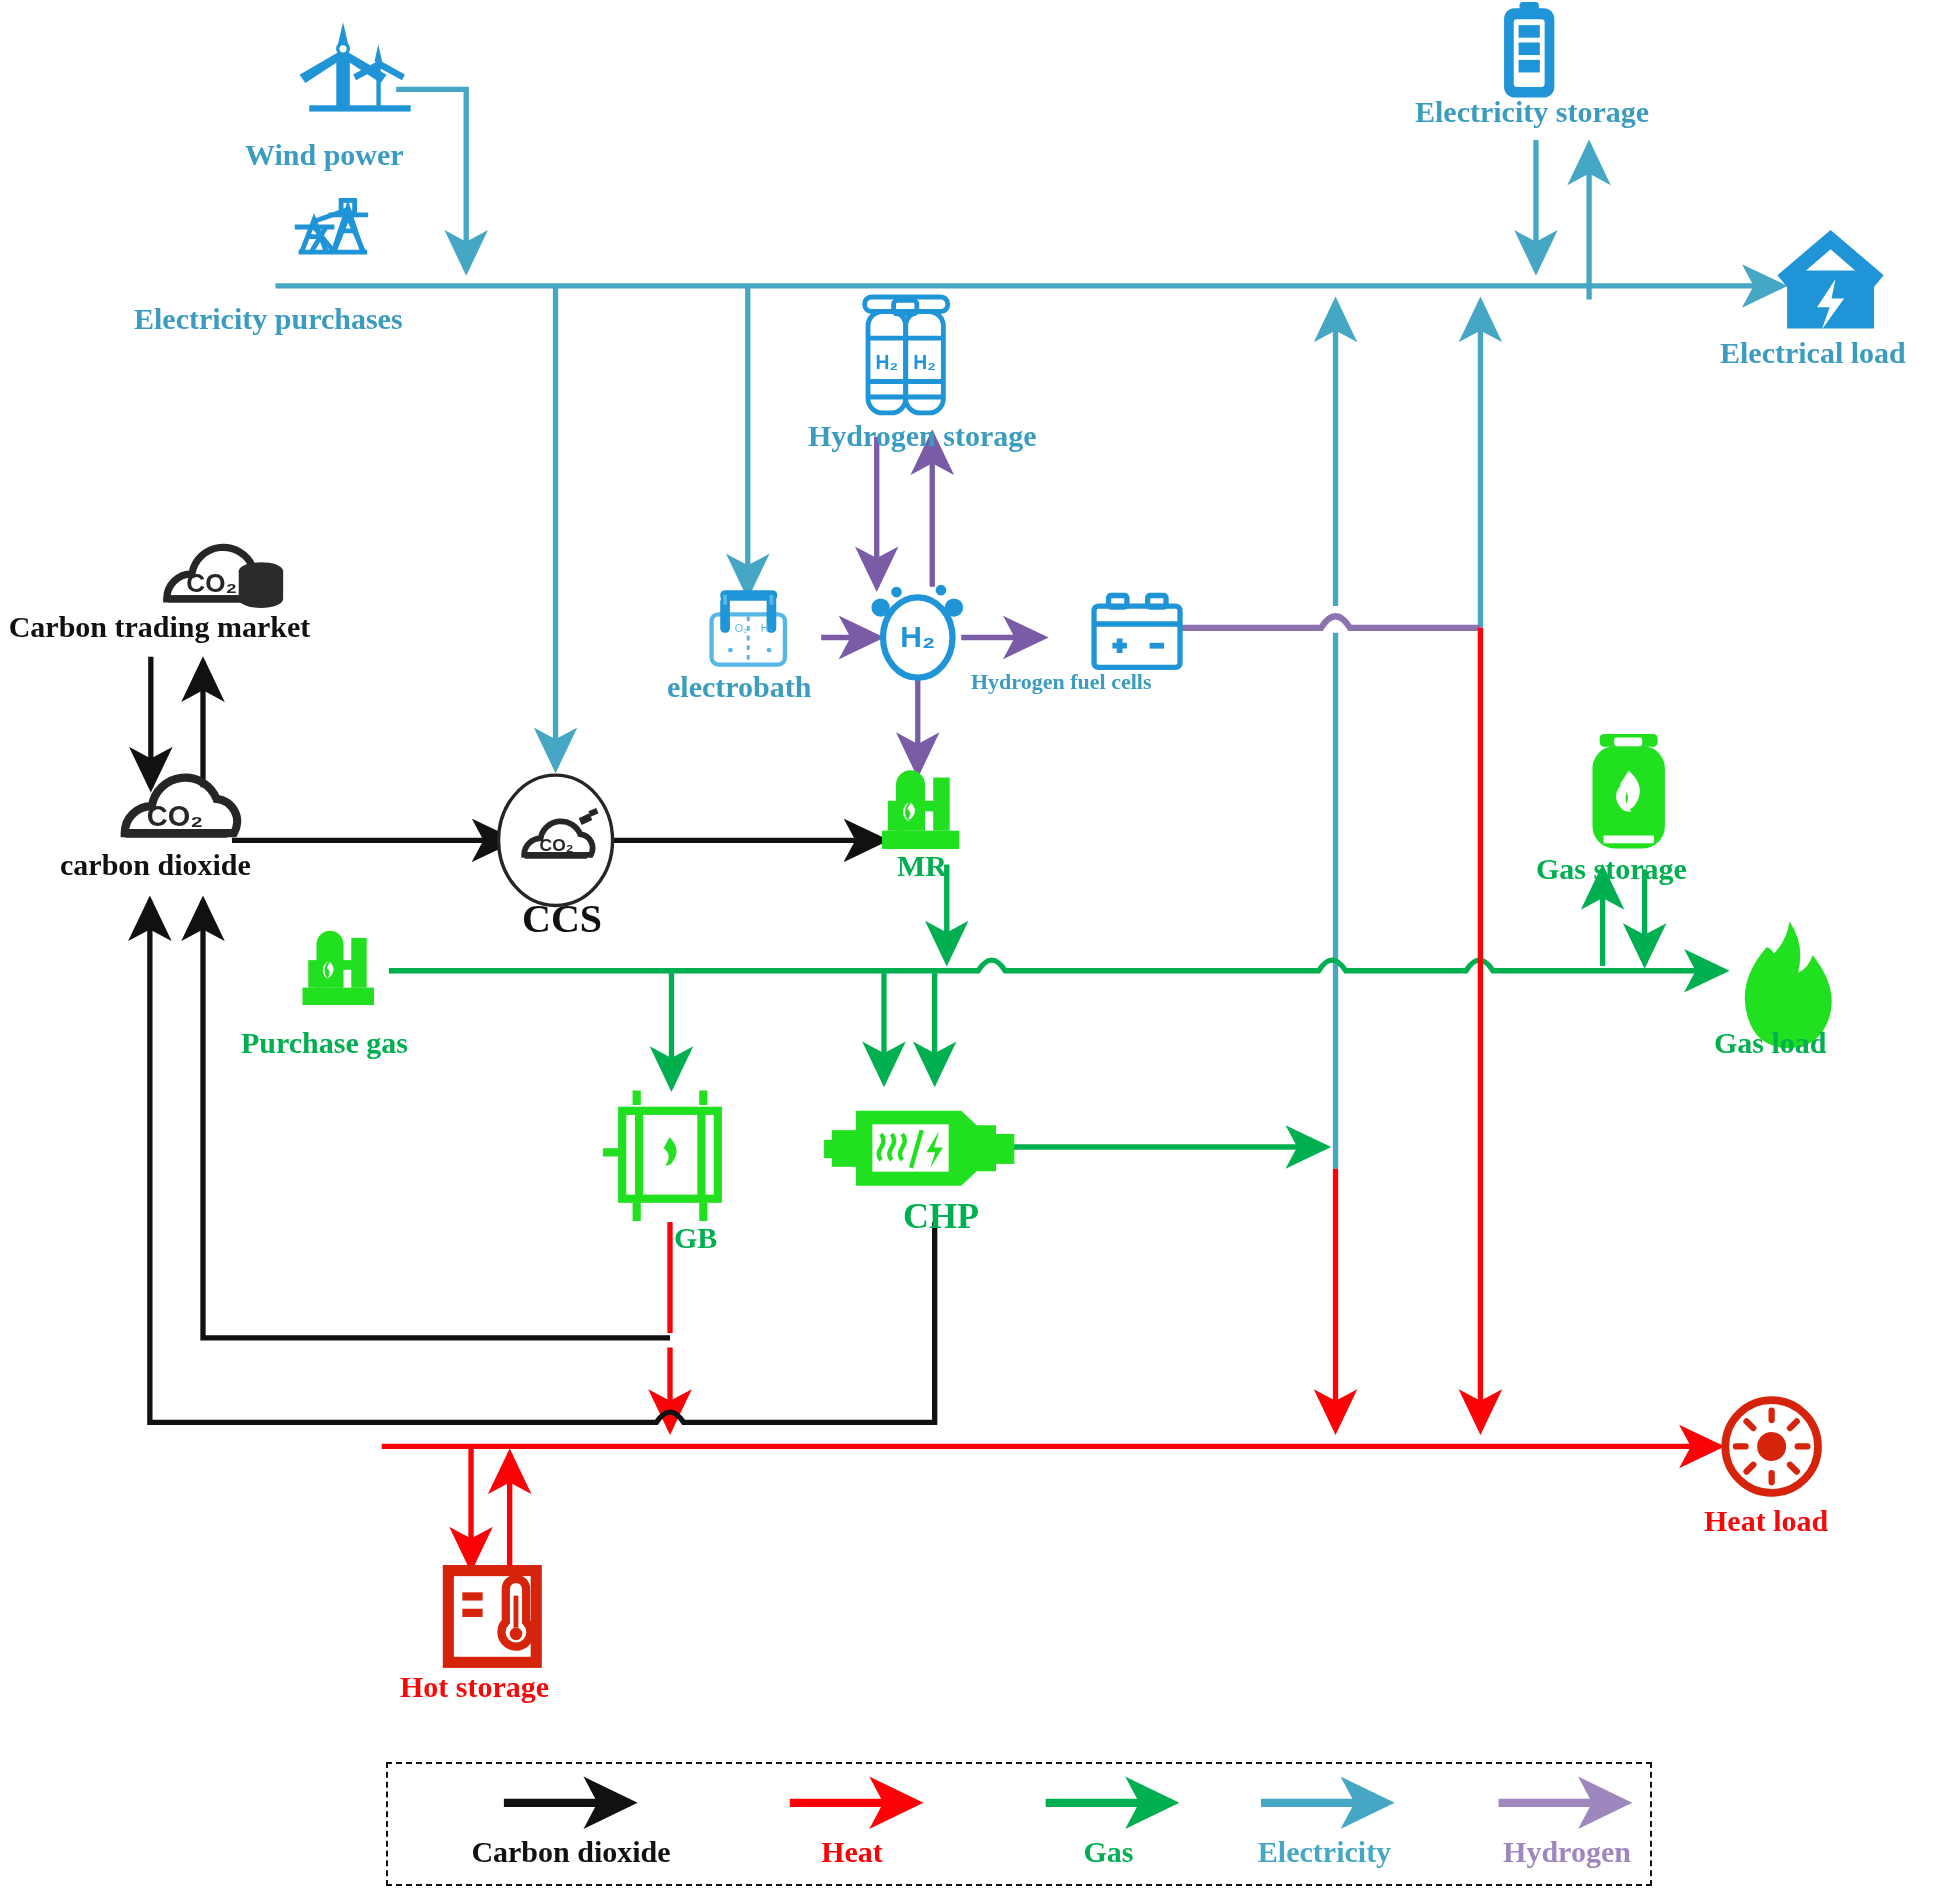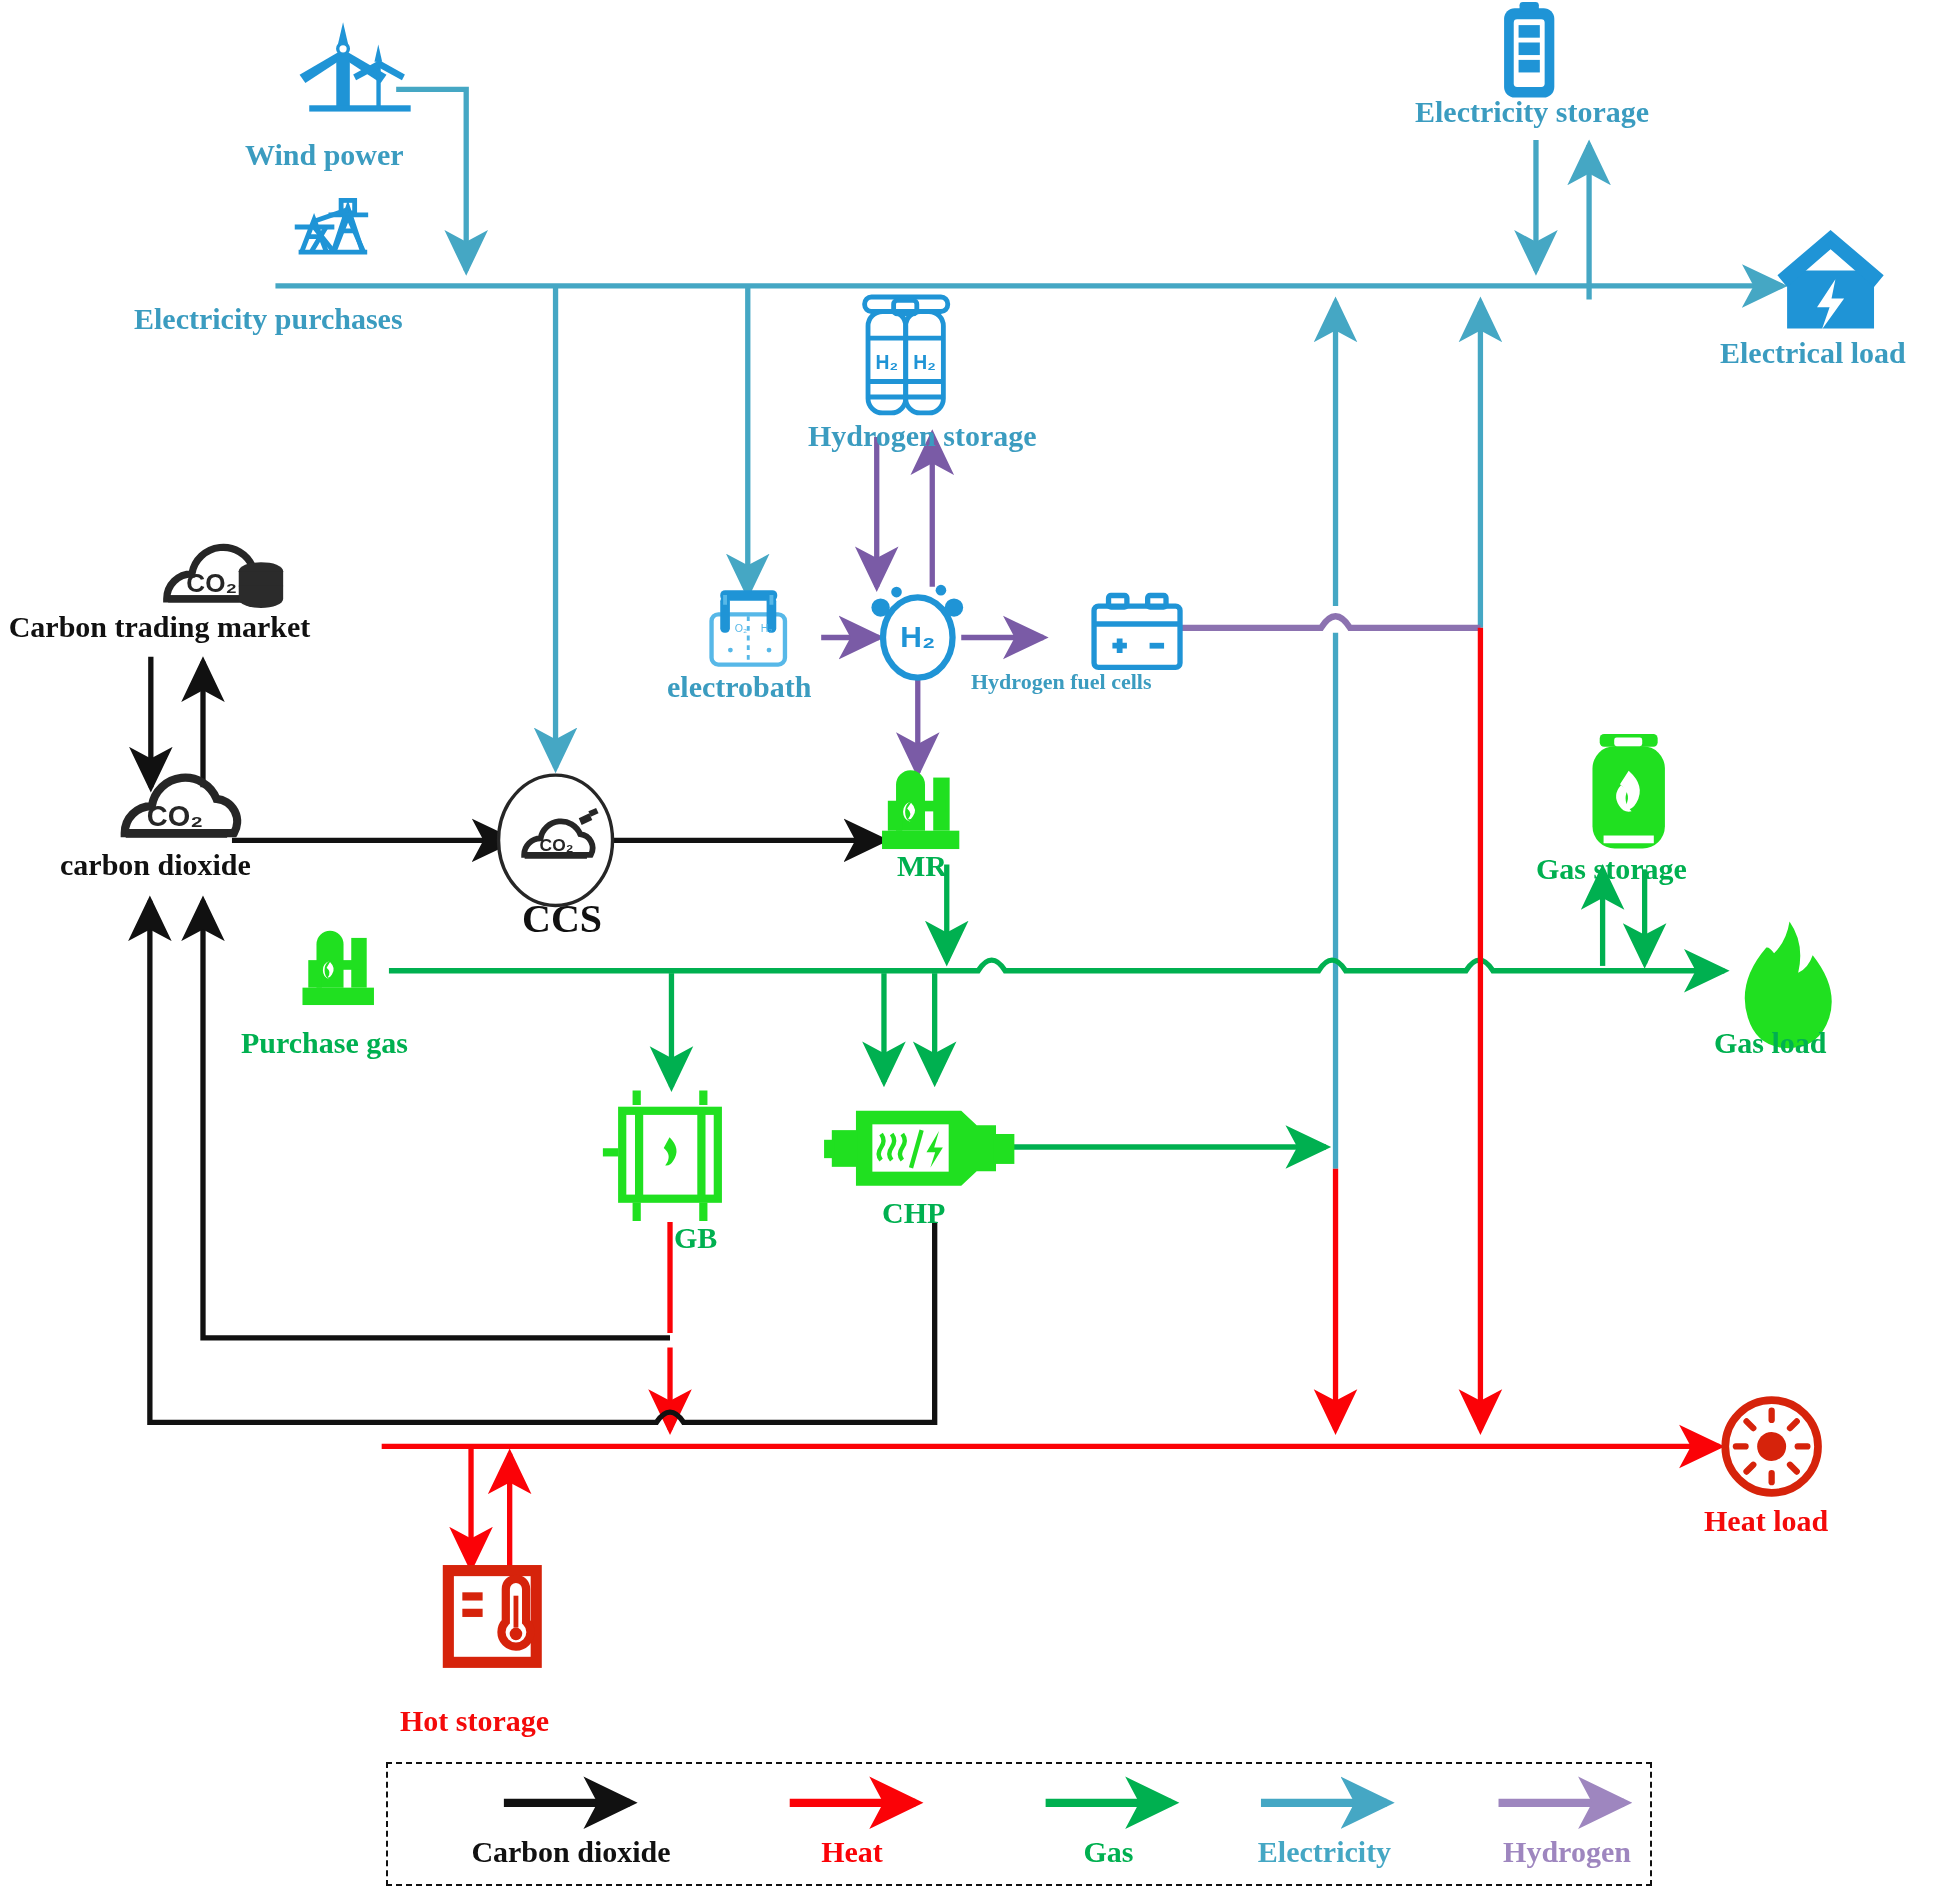"CHP" div.lbl { font-size: 30px -> 36px; left: 882px -> 903px }
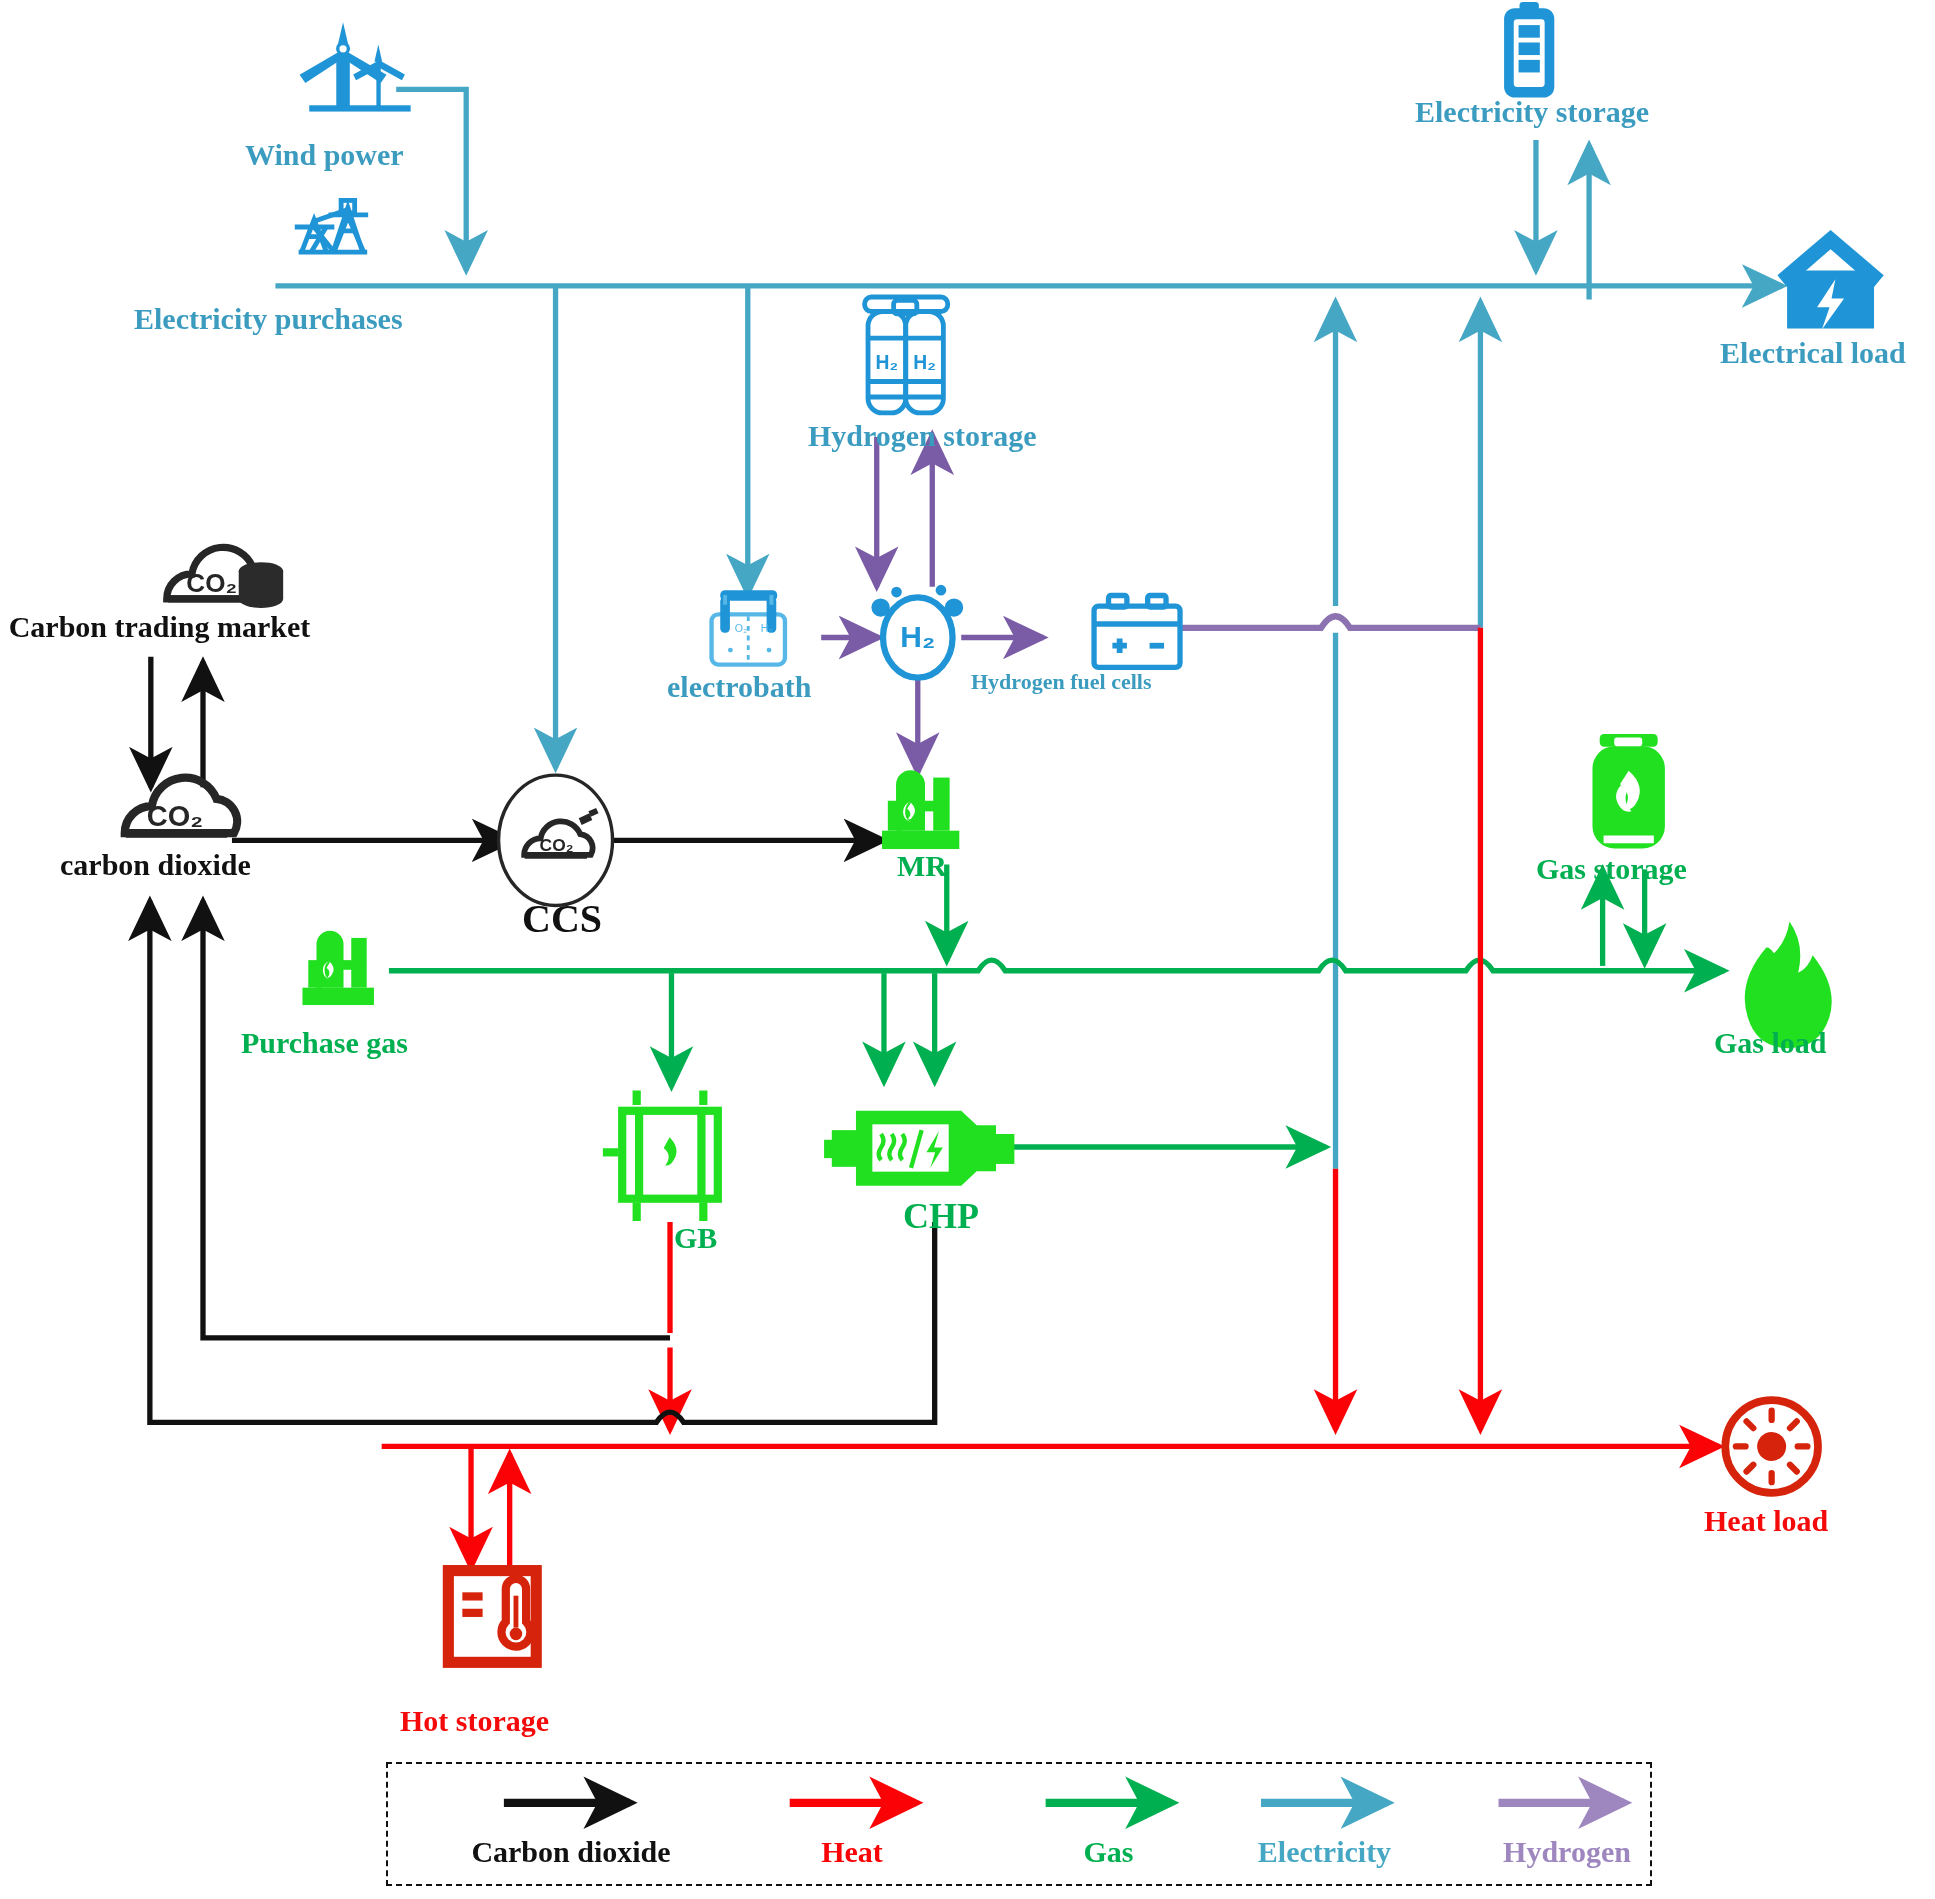"Hot storage" div.lbl { margin-top: 34px -> none }
